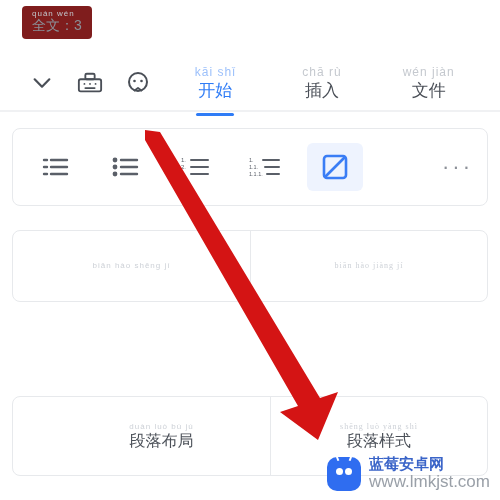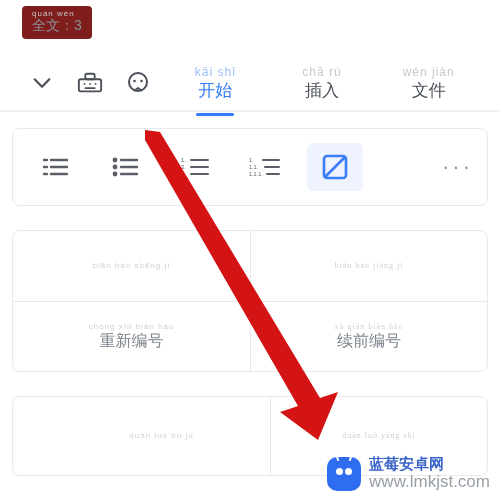"chóng xīn biān hào" div.grid-row { html: <div> <div> <div> <span>chóng xīn biān hào</span> <span>重新编号</span> </div> </div> <div> <div> <span>xù qián biān hào</span> <span>续前编号</span> </div> </div> </div> -> none }
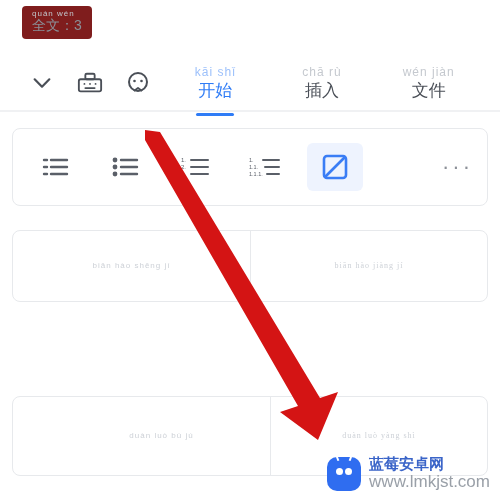"duàn luò yàng shì" span.py { text: duàn -> shēng }
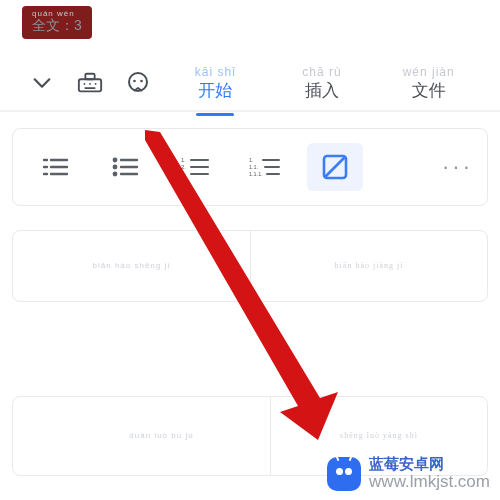"段落布局" span { html: none -> <span>段落布局</span> }
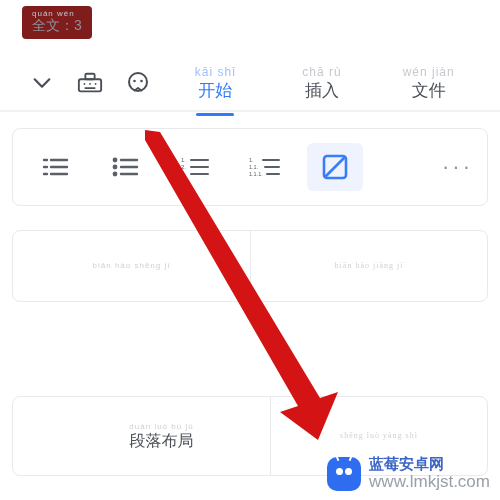"段落样式" span { html: none -> <span>段落样式</span> }
